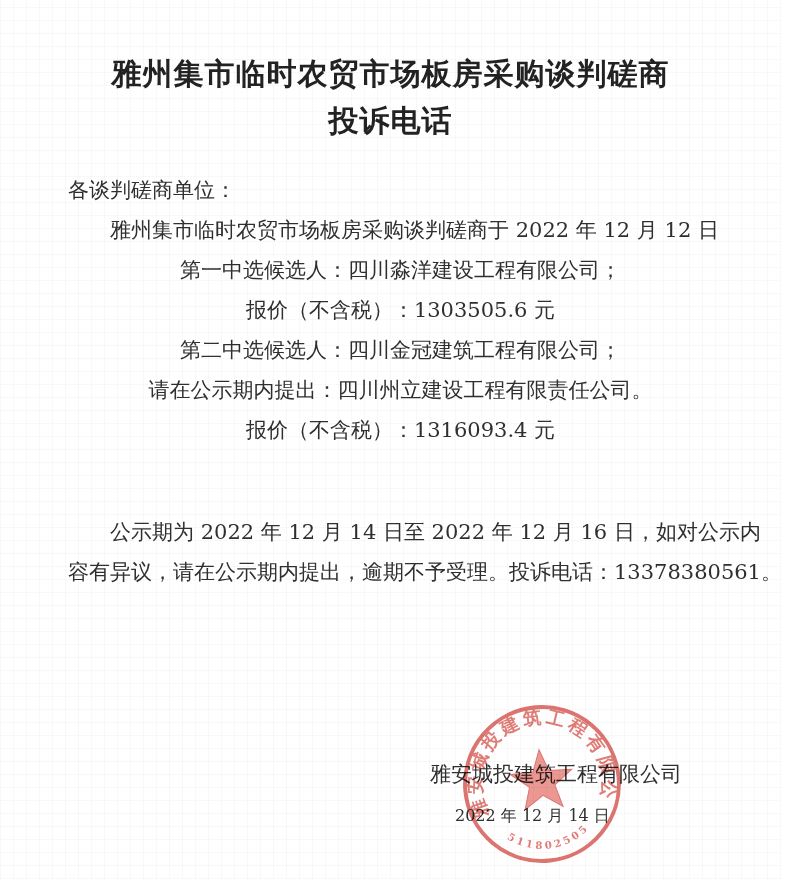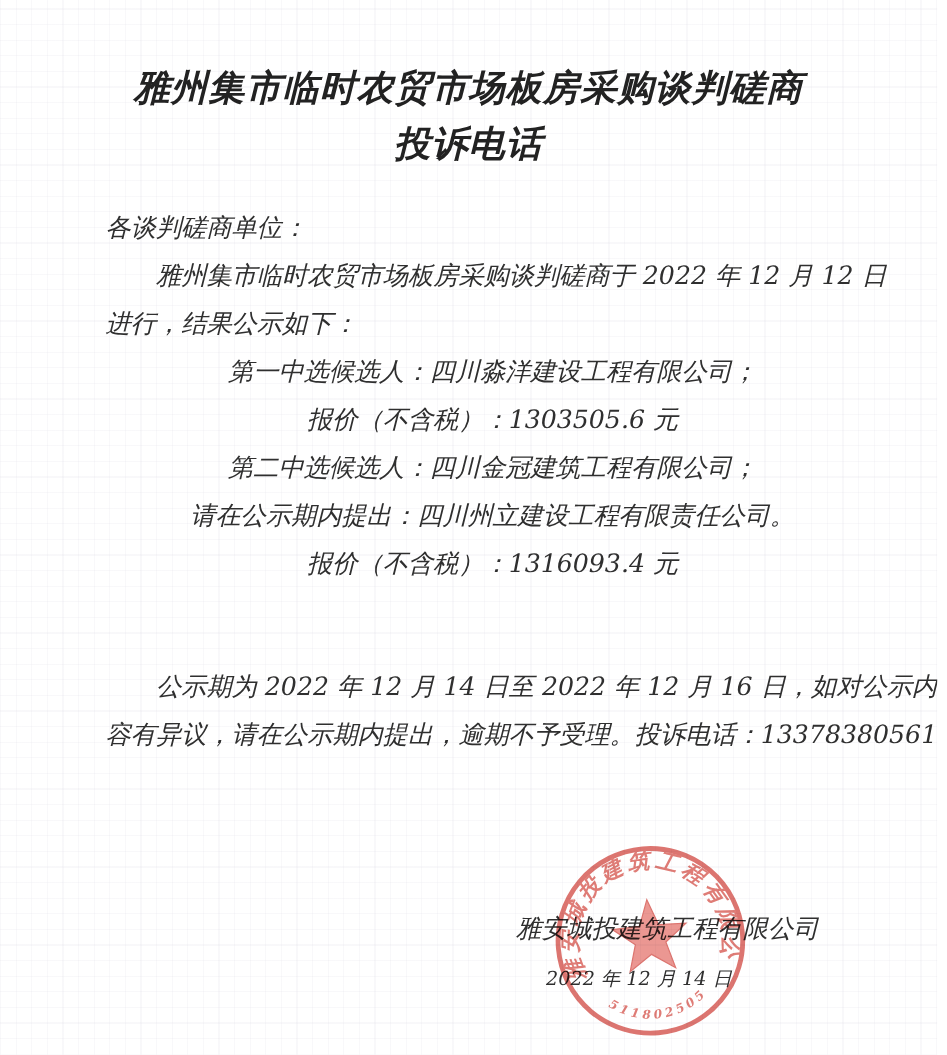"雅州集市临时农贸市场板房采购谈判磋商" .page { font-style: italic -> none }
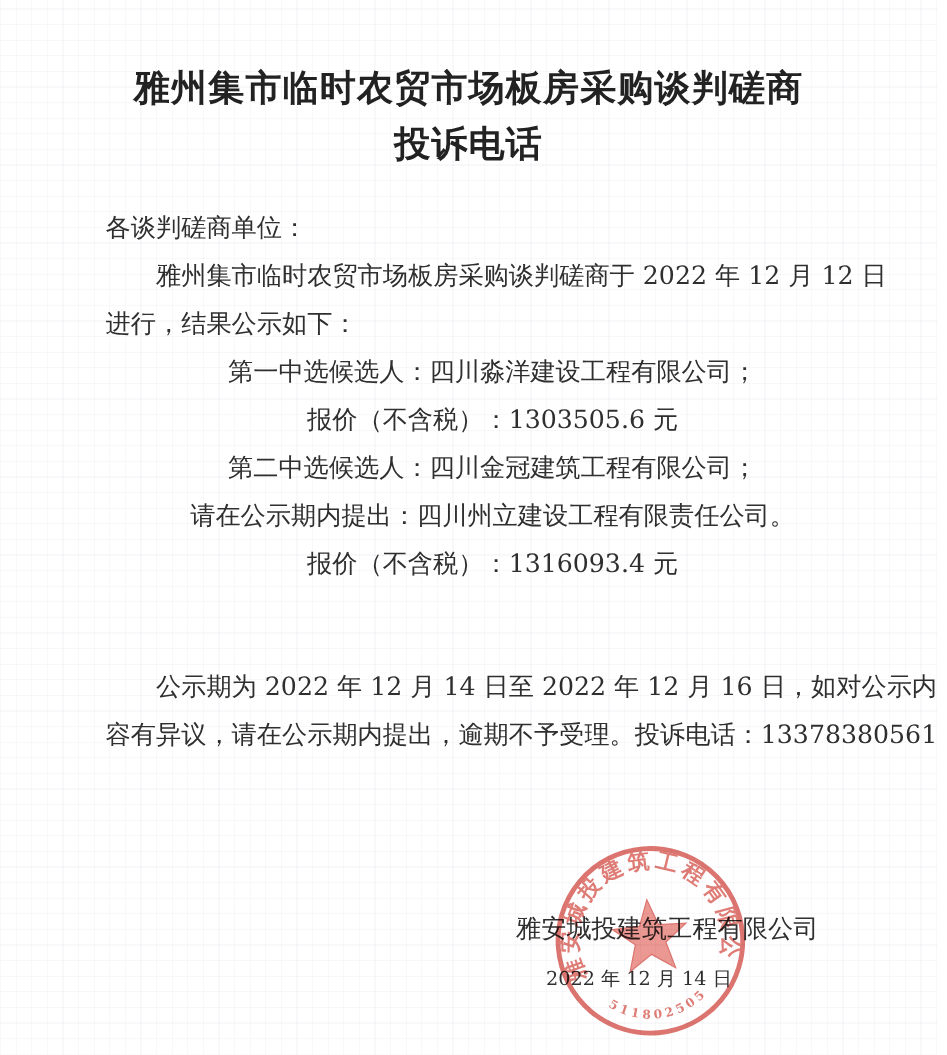"各谈判磋商单位：" .body-text { margin: 26px 90px 0 88px -> 26px 90px 0 68px }
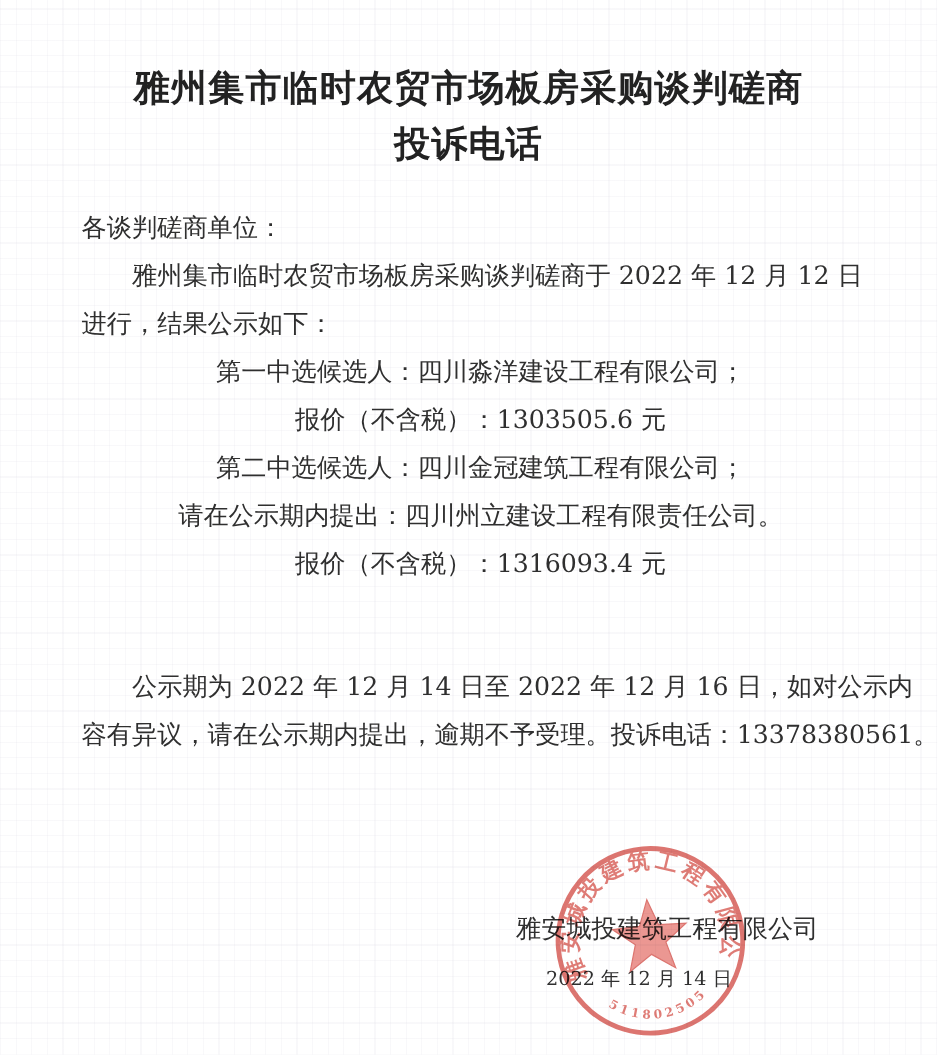"进行，结果公示如下：" div.line { html: <div>进行，结果公示如下：</div> -> none }
